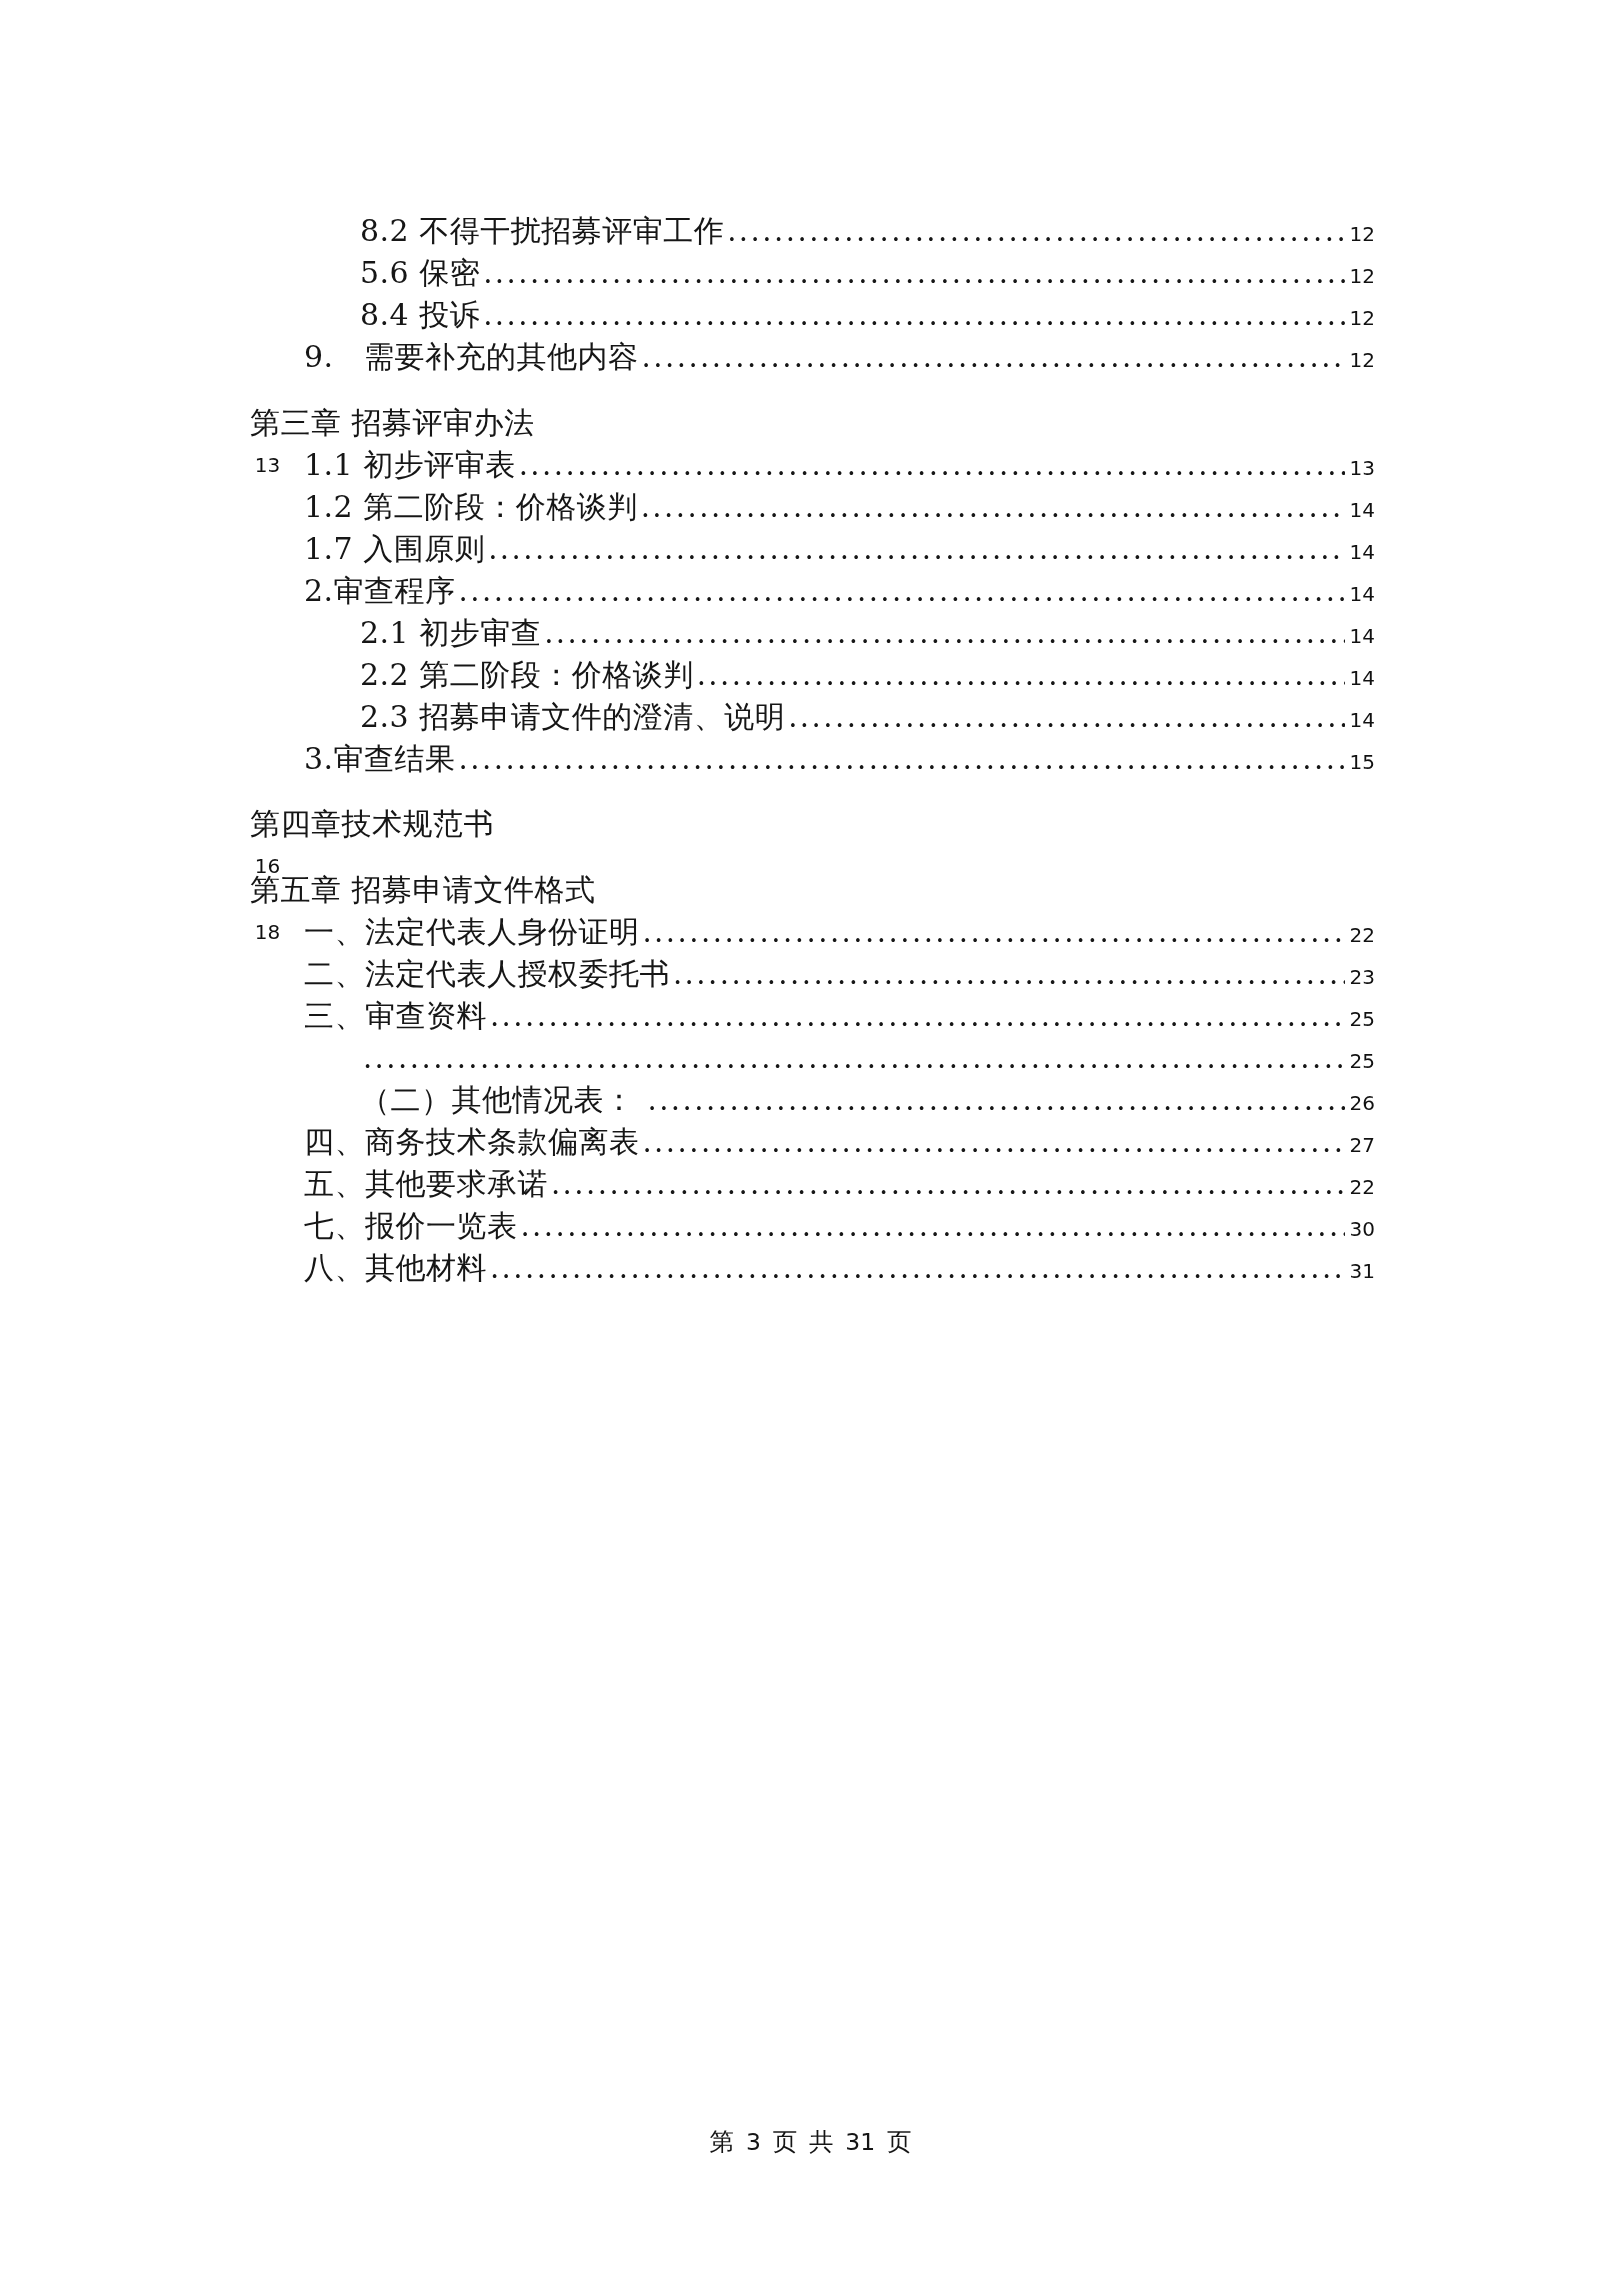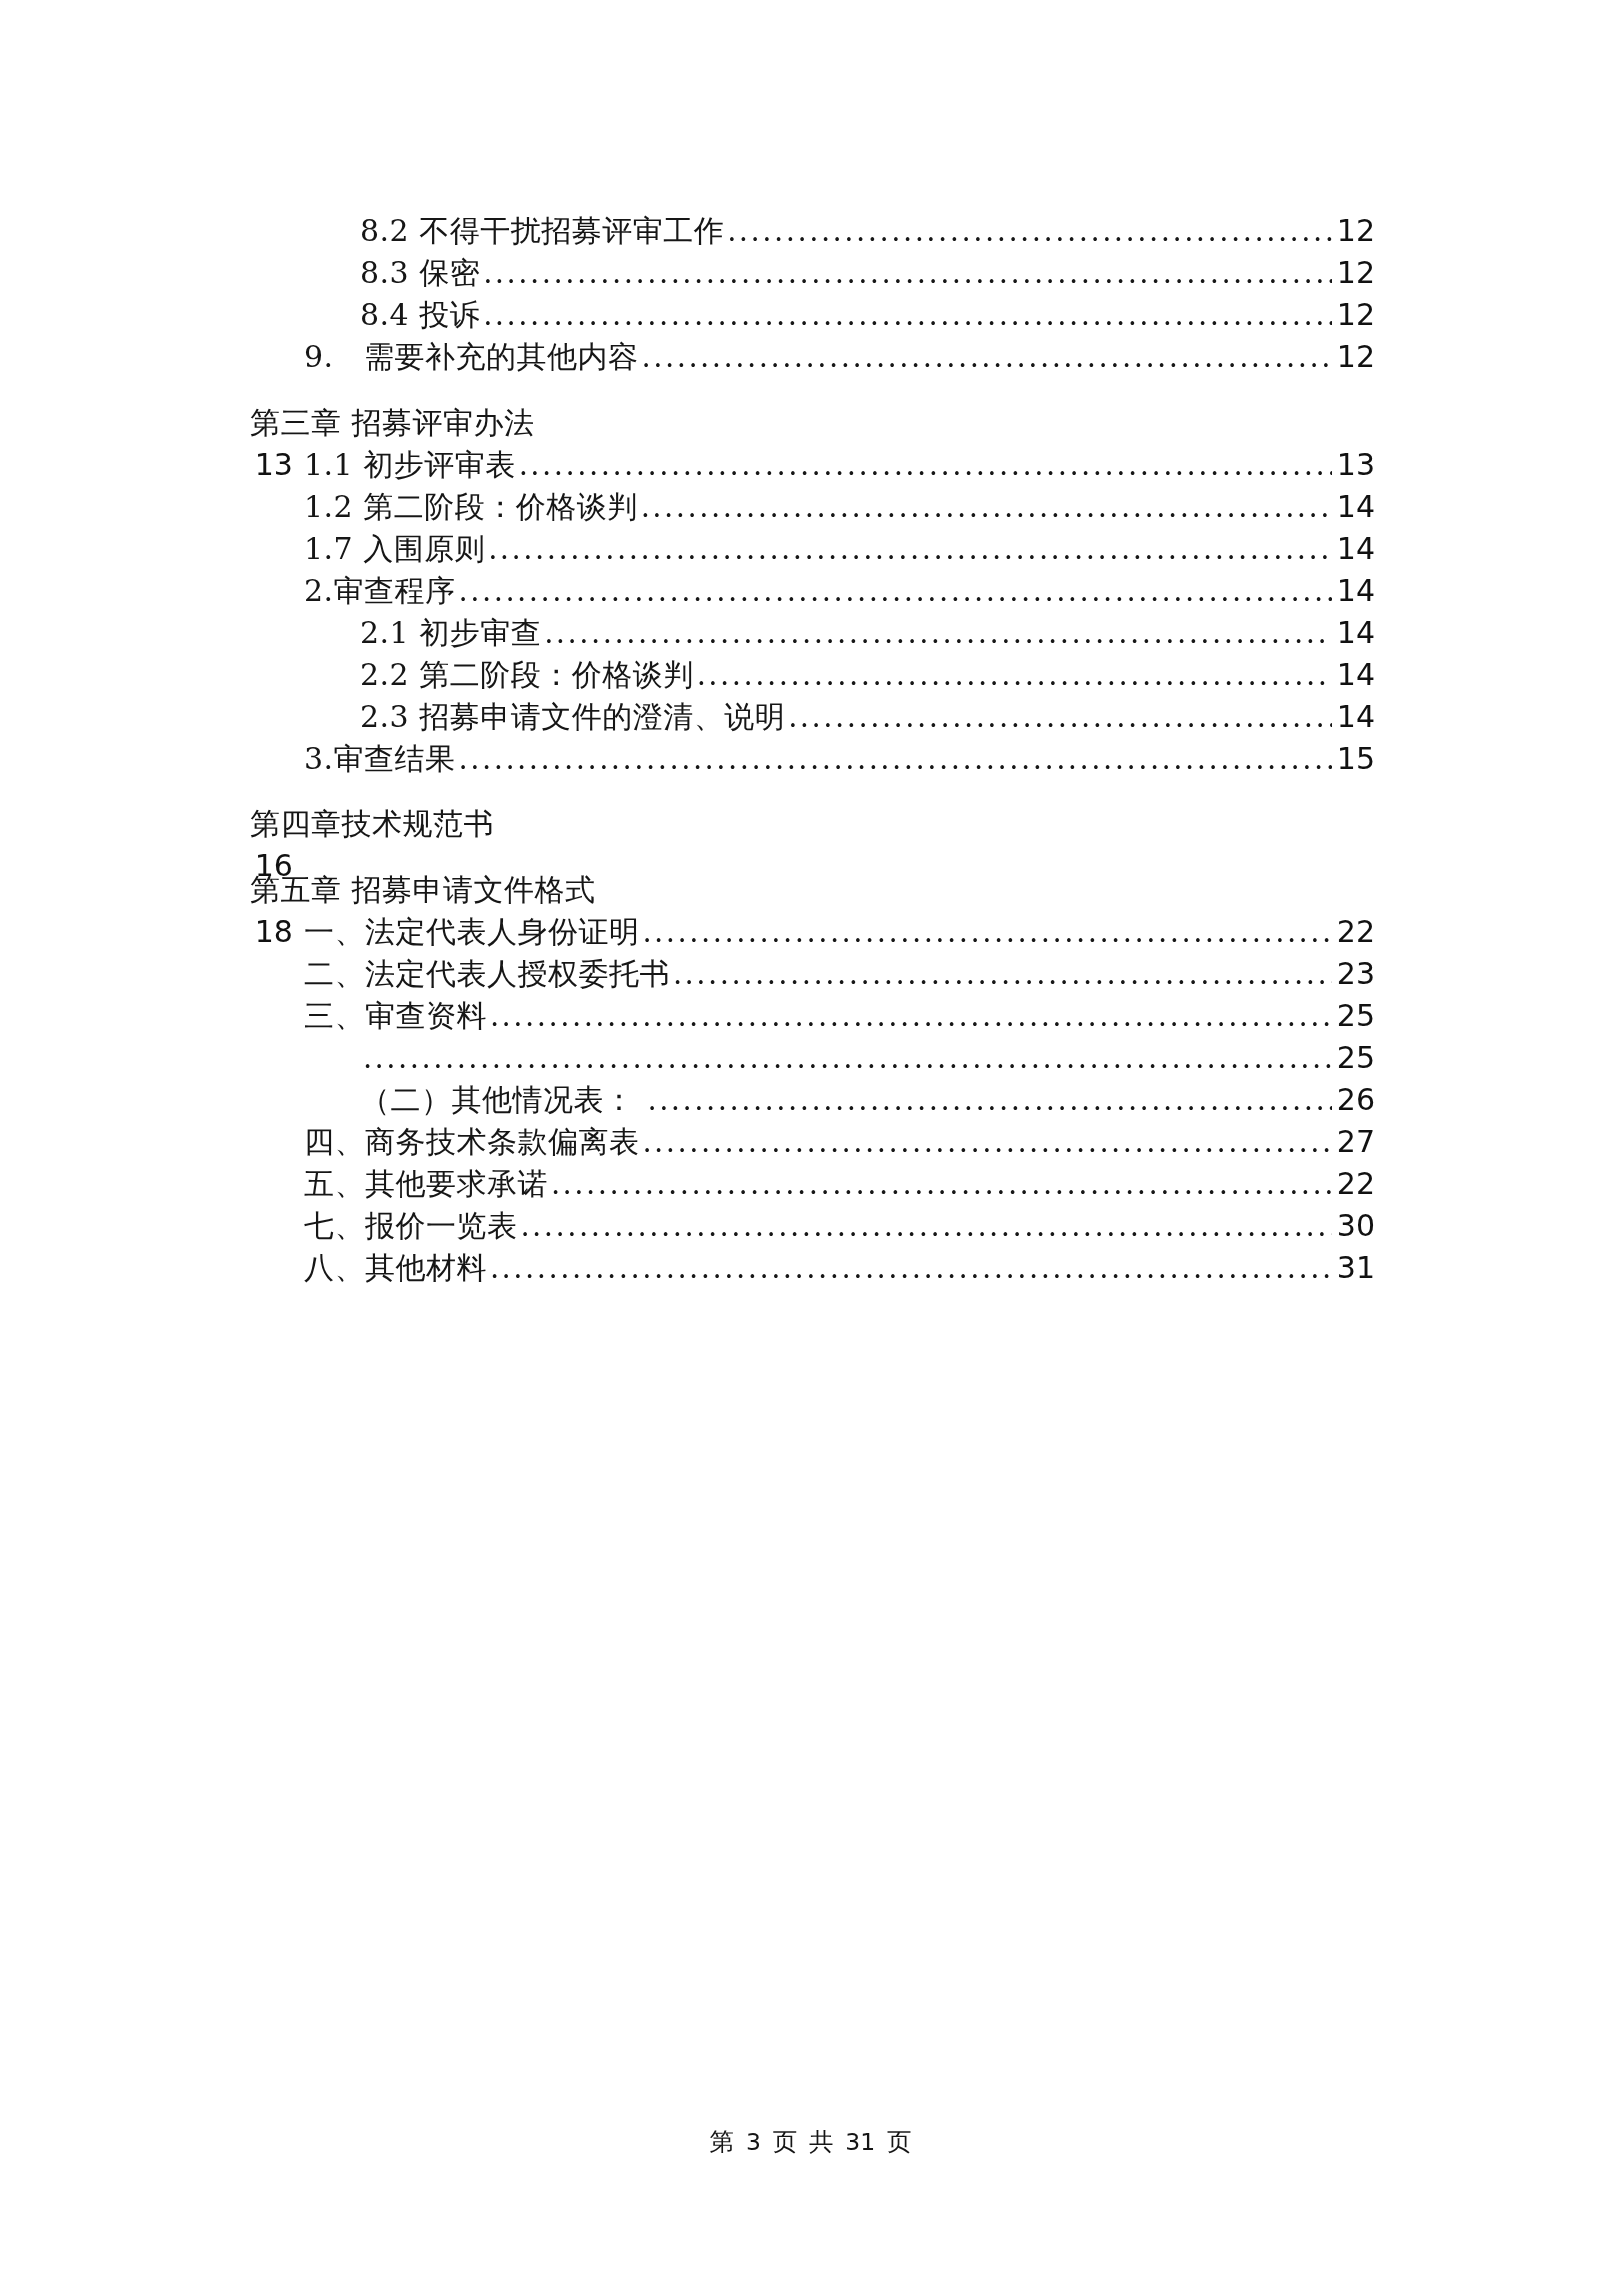"12" .toc-page { font-size: 30px -> 20px }
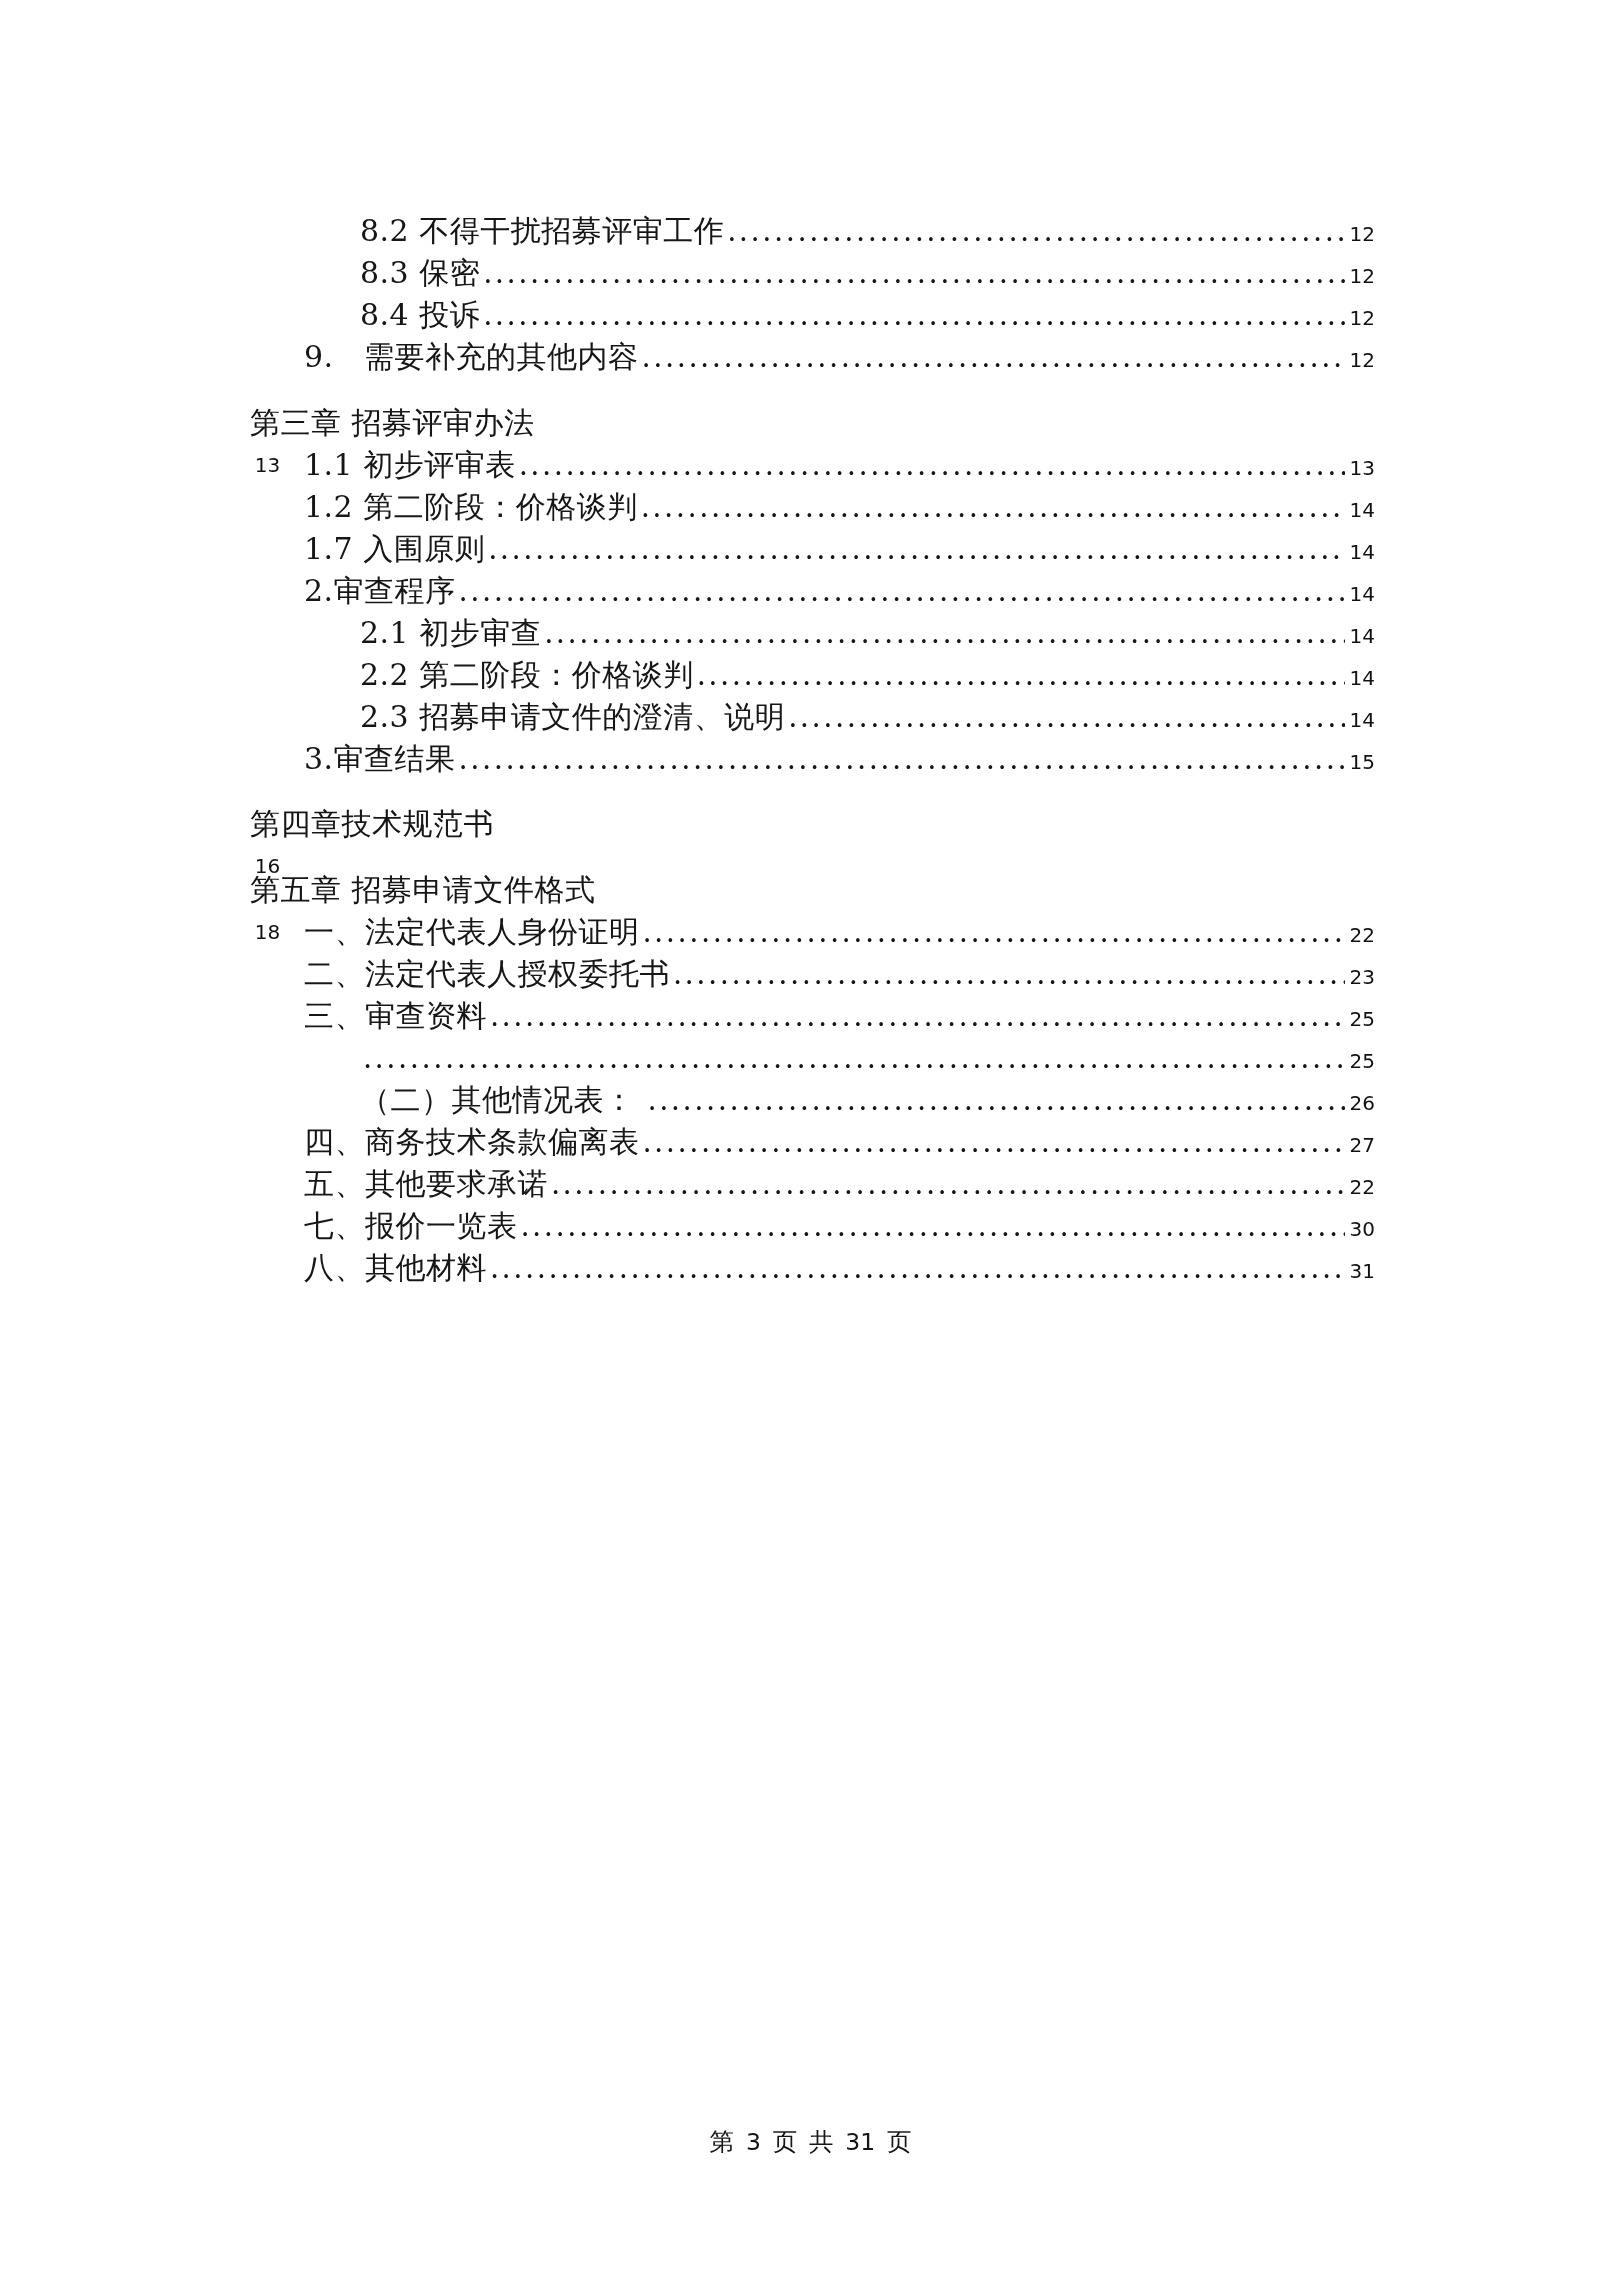"8.3 保密" span.toc-label { text: 8.3 -> 5.6 }
